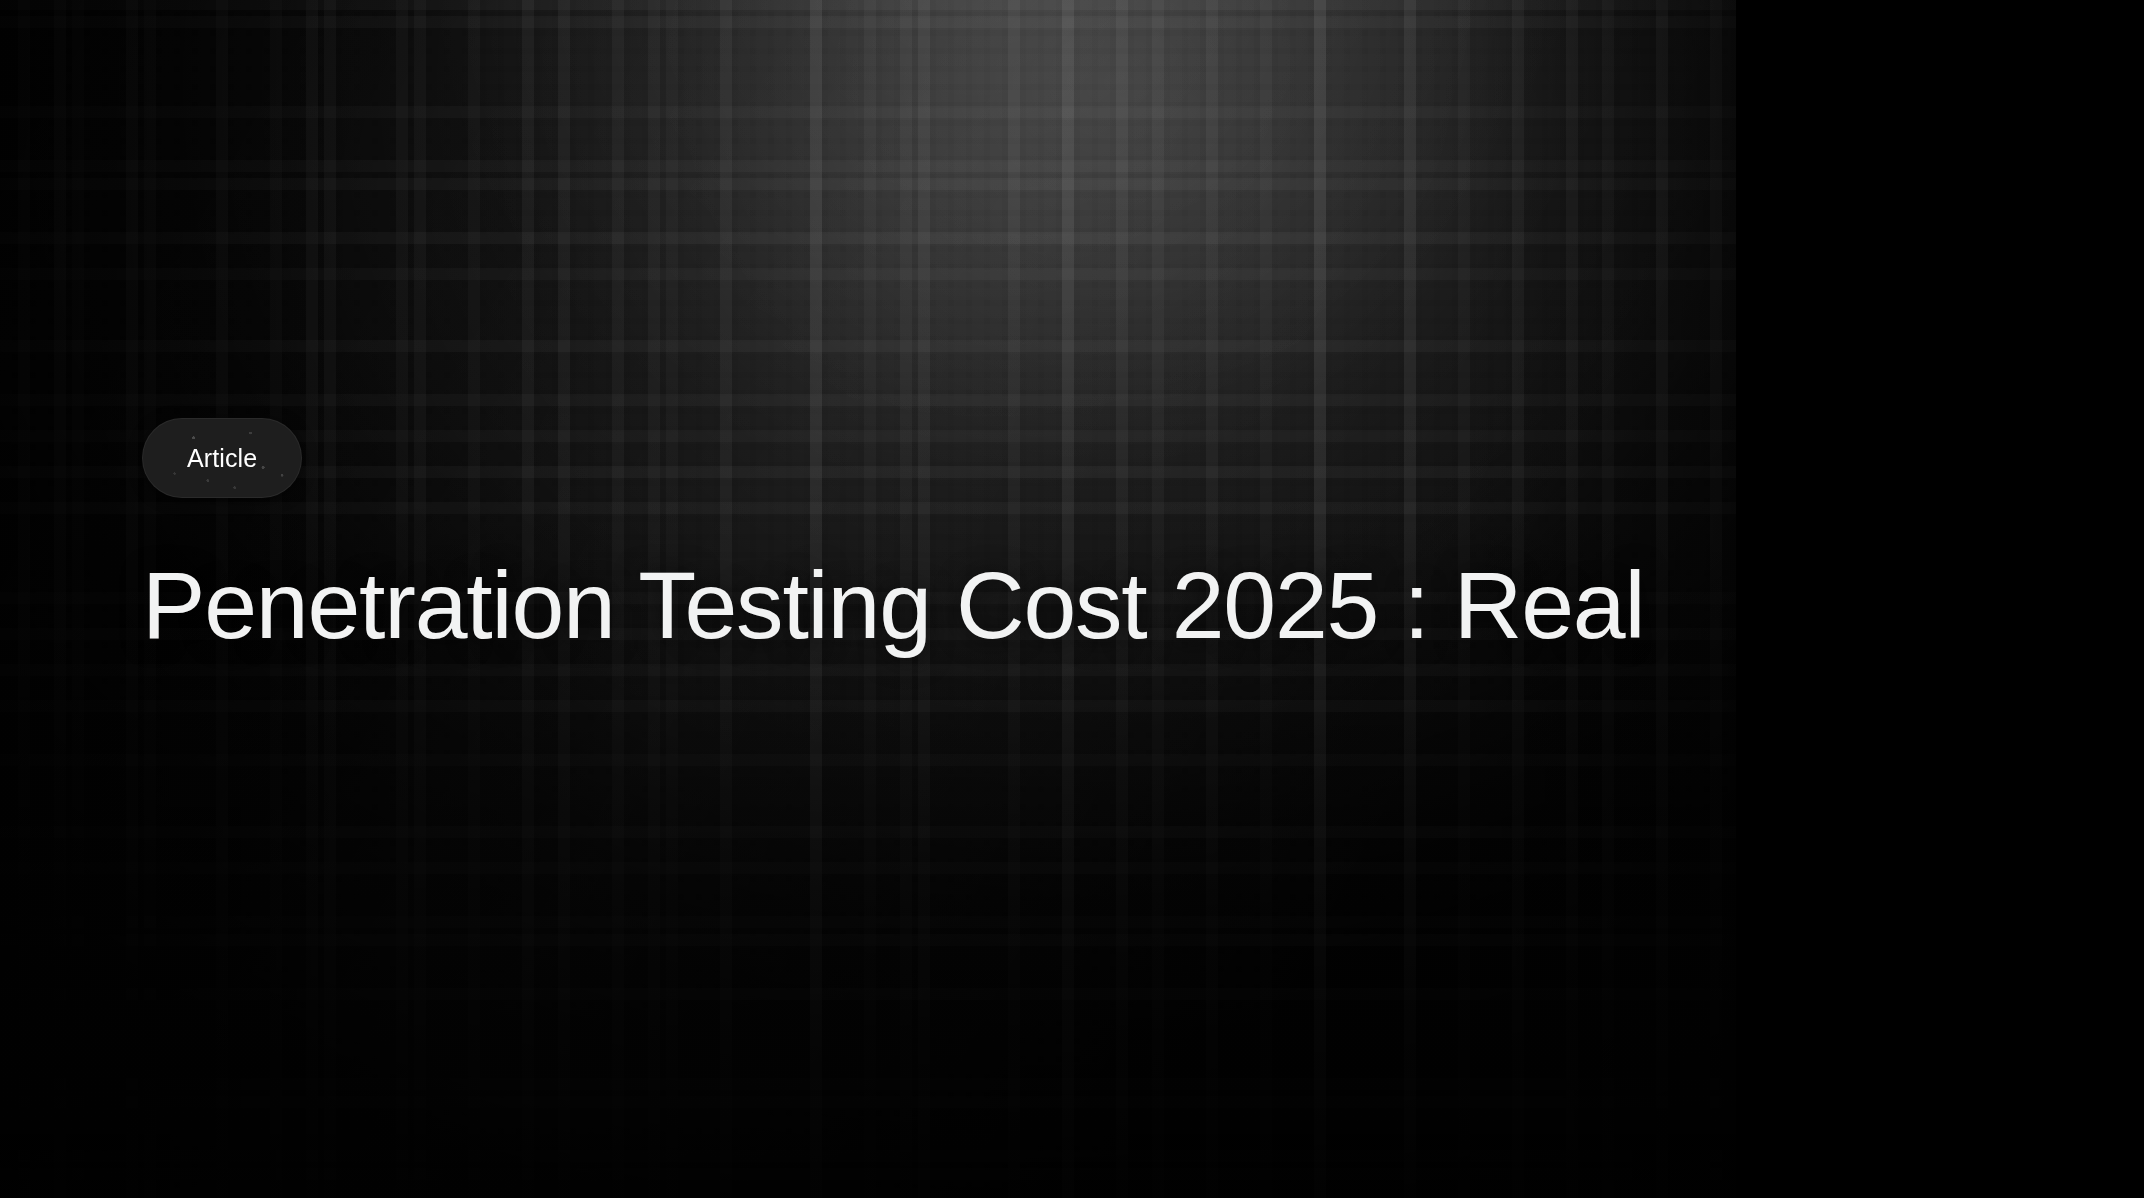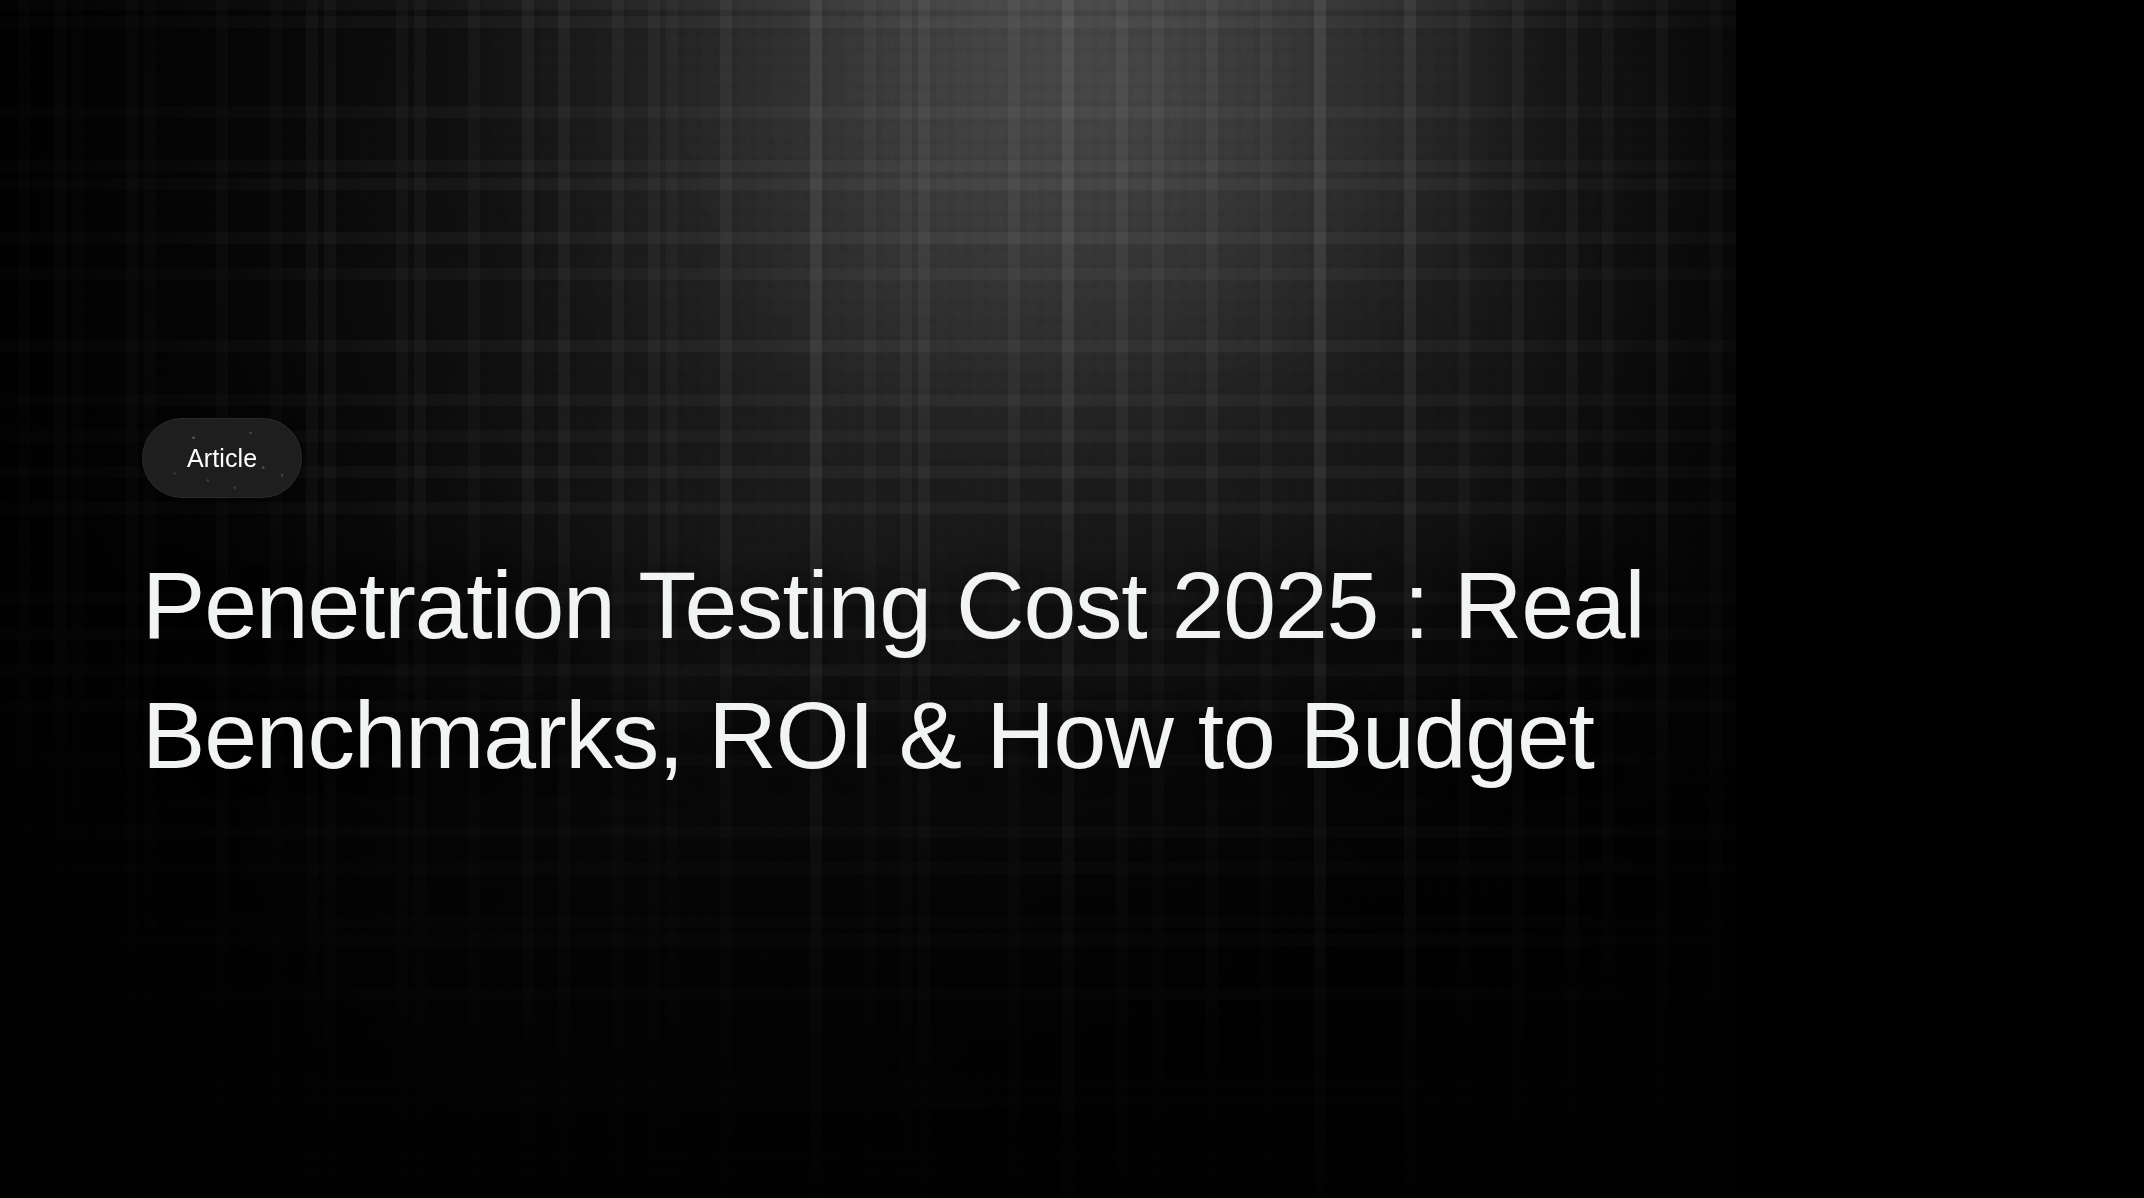"Benchmarks, ROI & How to" span.line { html: <span>Benchmarks, ROI &amp; How to Budget</span> -> none }
